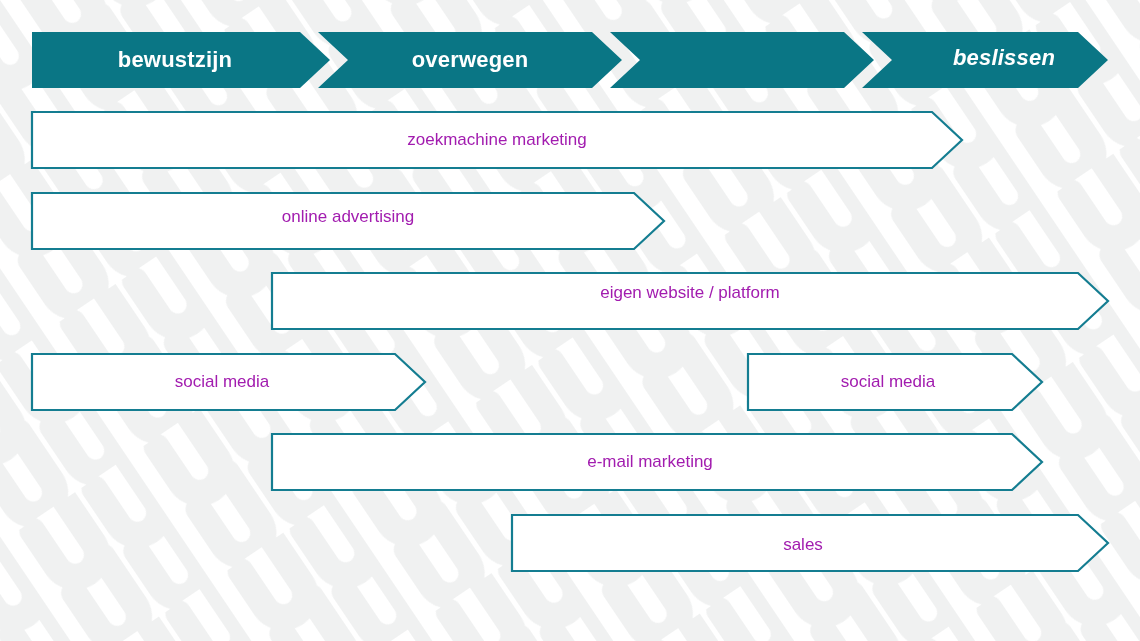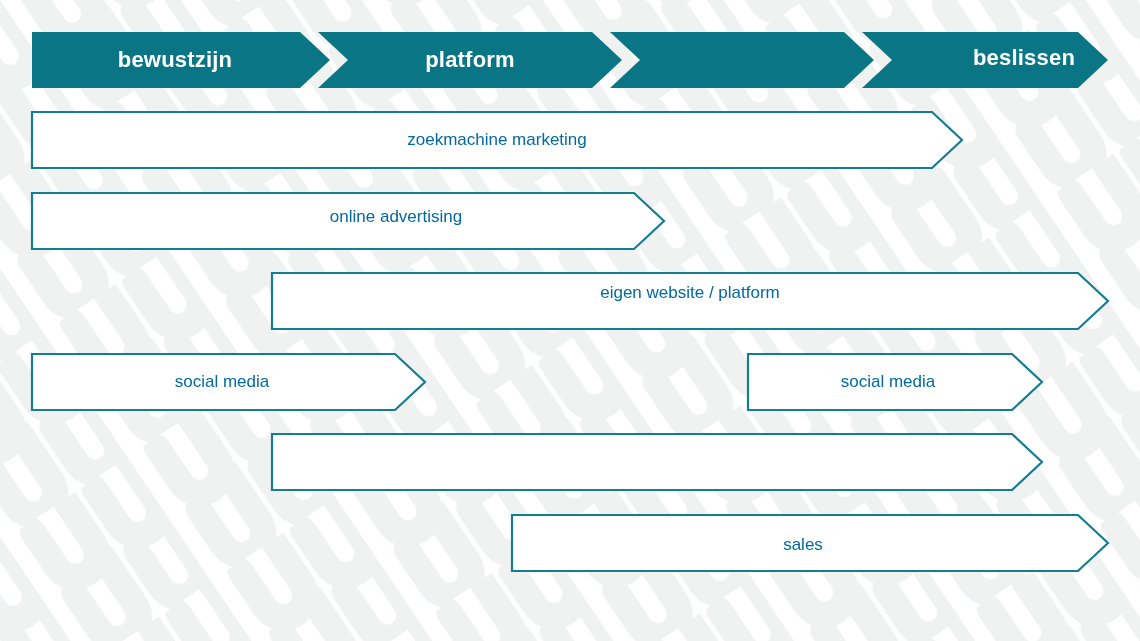"platform" div.stage-label { text: platform -> overwegen }
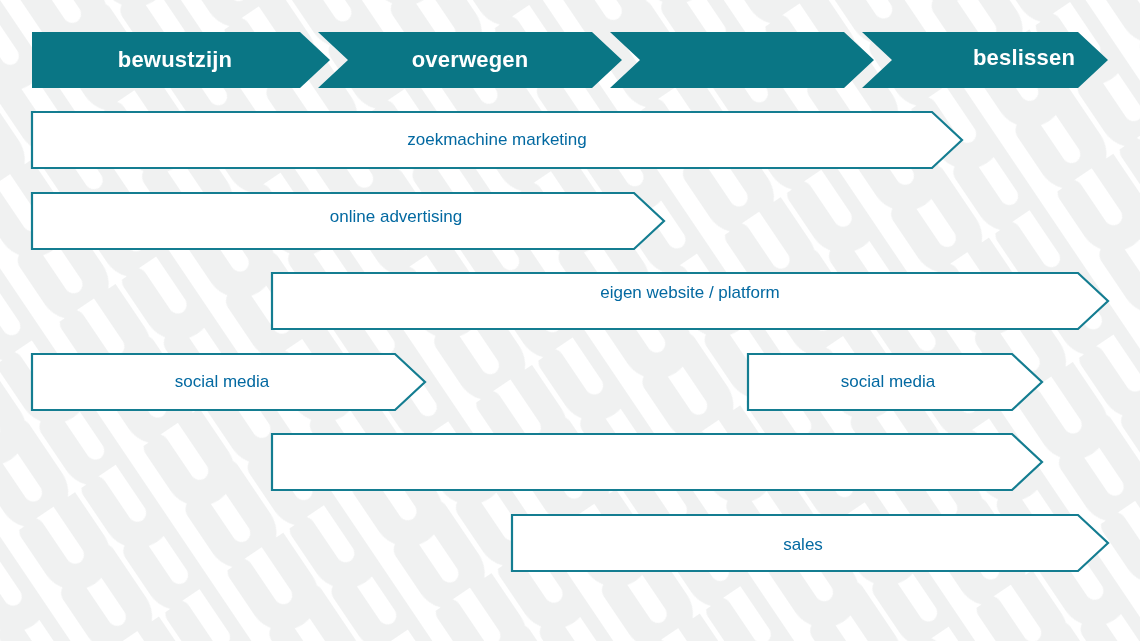"beslissen" div.stage-label { font-style: none -> italic; left: 914px -> 894px }
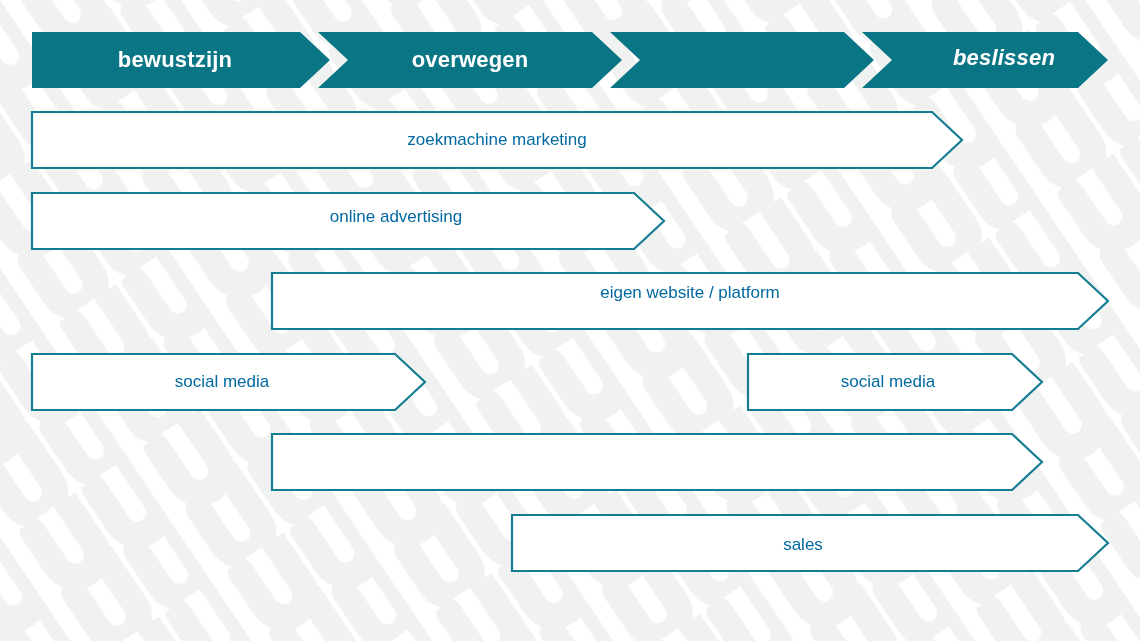"zoekmachine marketing" .bar-label { color: #0369a1 -> #a21caf }
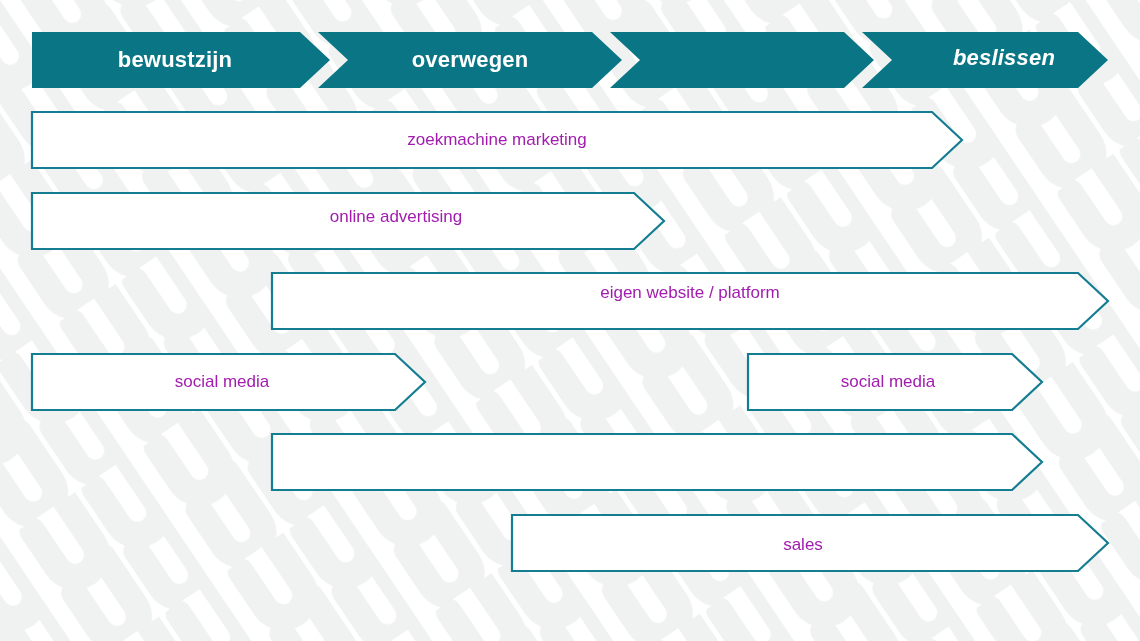"online advertising" div.bar-label { margin-left: 48px -> none }
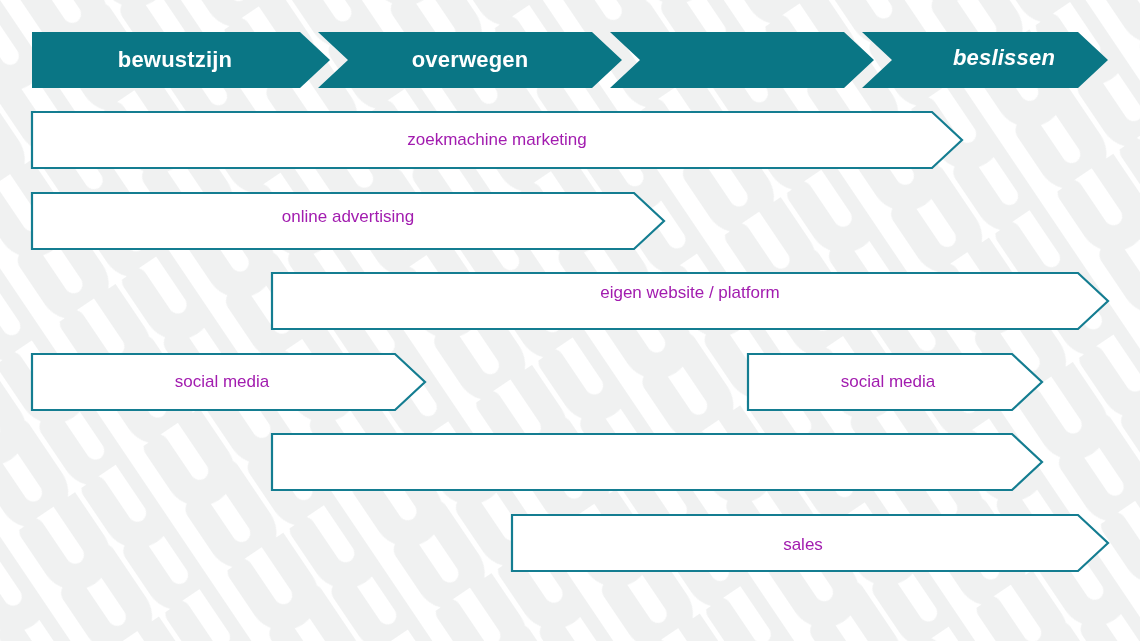"e-mail marketing" div.bar-label { html: none -> <div>e-mail marketing</div> }
